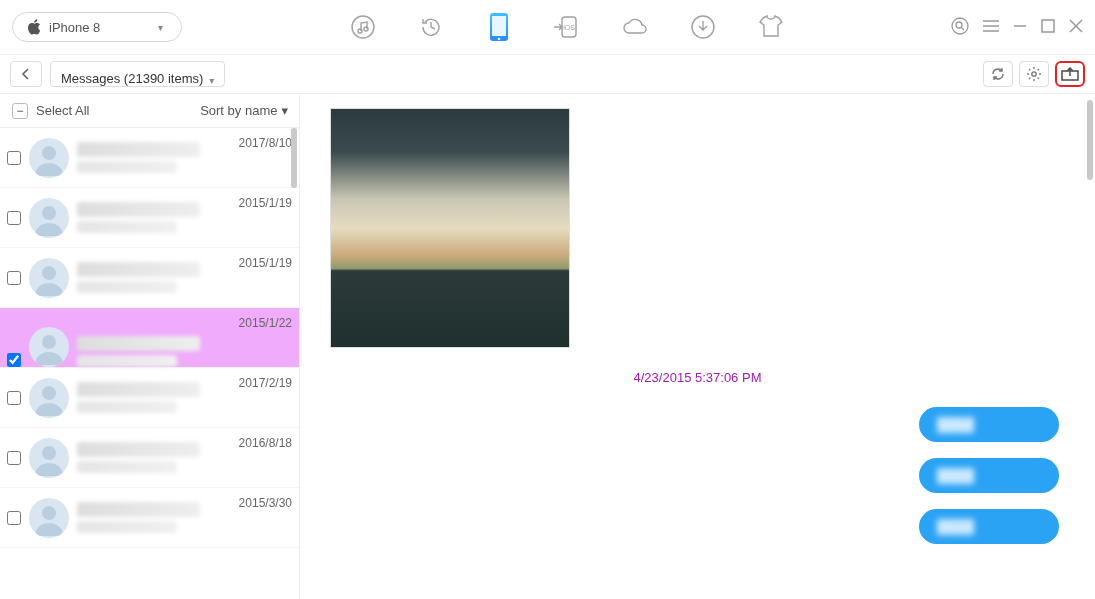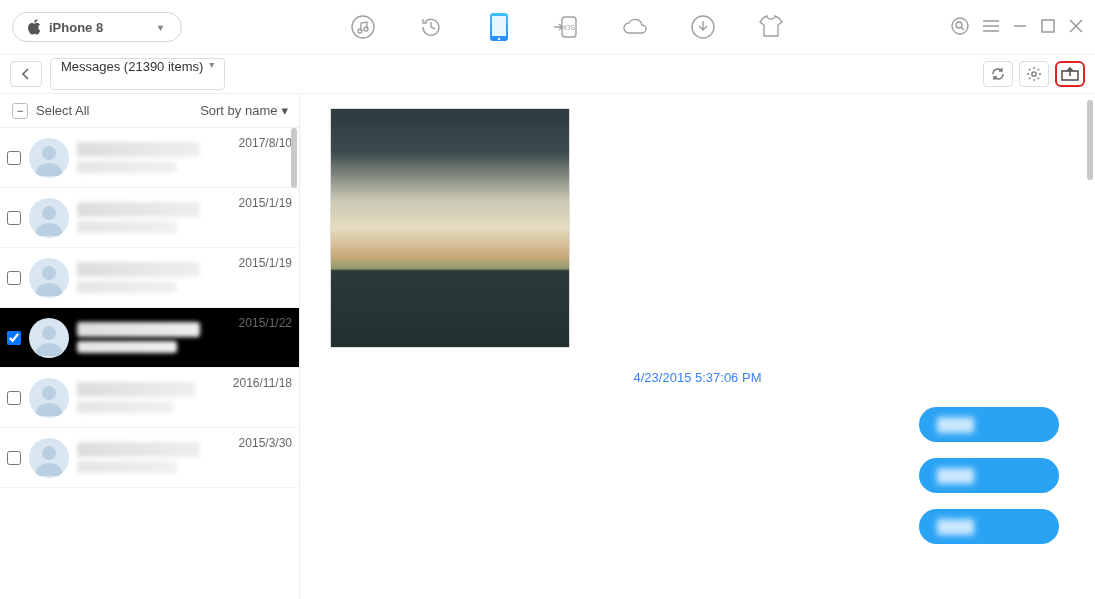"iPhone 8" .device-pill { font-weight: bold -> none }
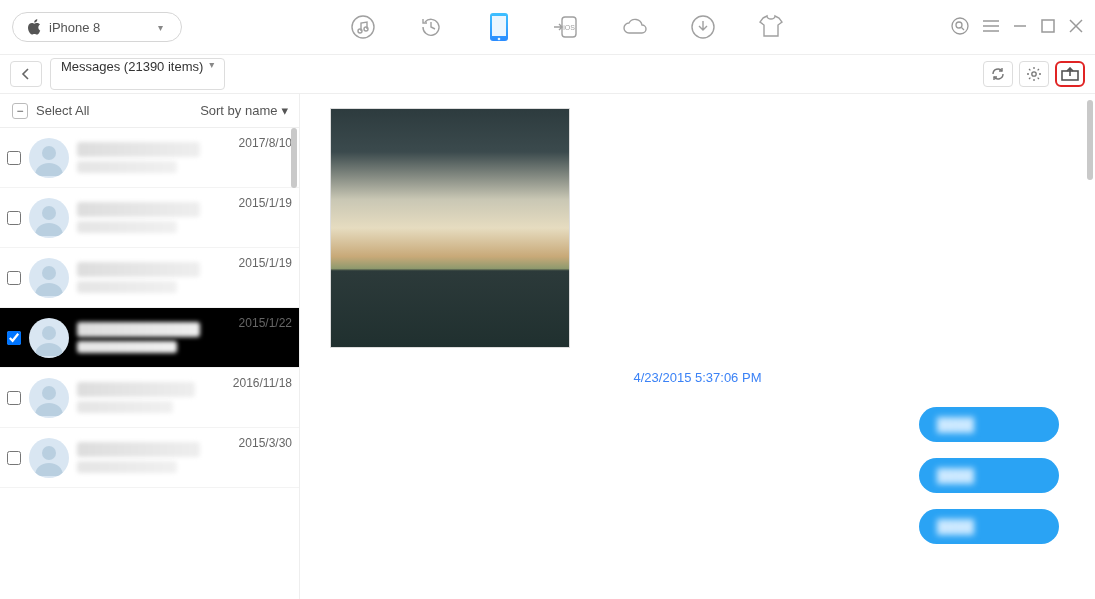"Messages (21390 items)" .crumb { align-items: flex-start -> flex-end; height: 32px -> 26px }
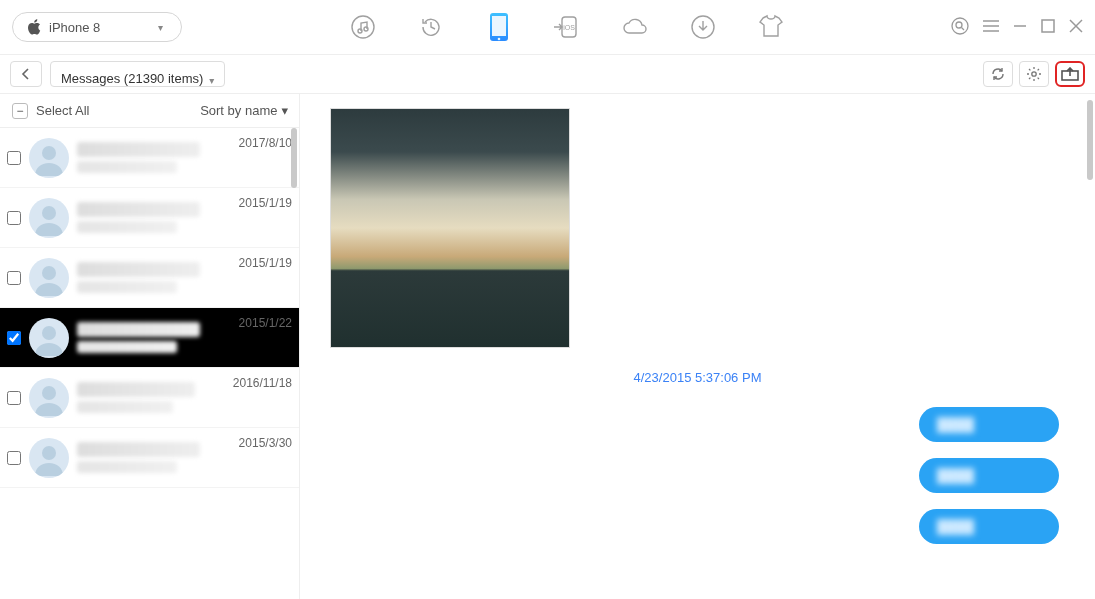"2015/1/22" .row.selected { align-items: none -> flex-end; background: #000000 -> #f0abfc }
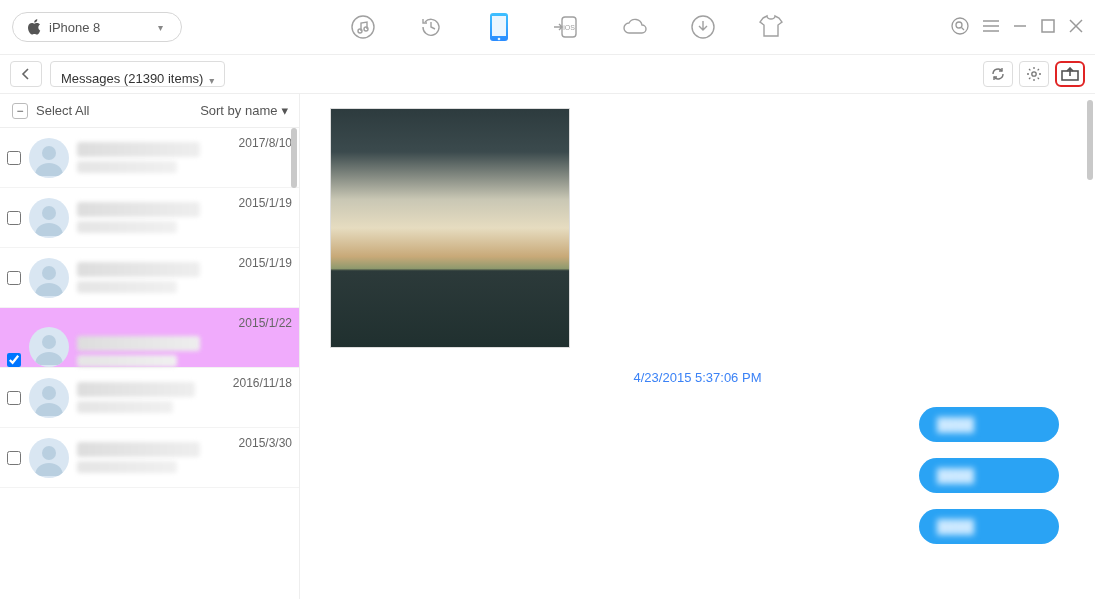"2017/2/19" div.row { html: none -> <div> <input> <div> <svg> <circle></circle> <path></path> </svg> </div> <div> <div></div> <div></div> </div> <div>2017/2/19</div> </div> }
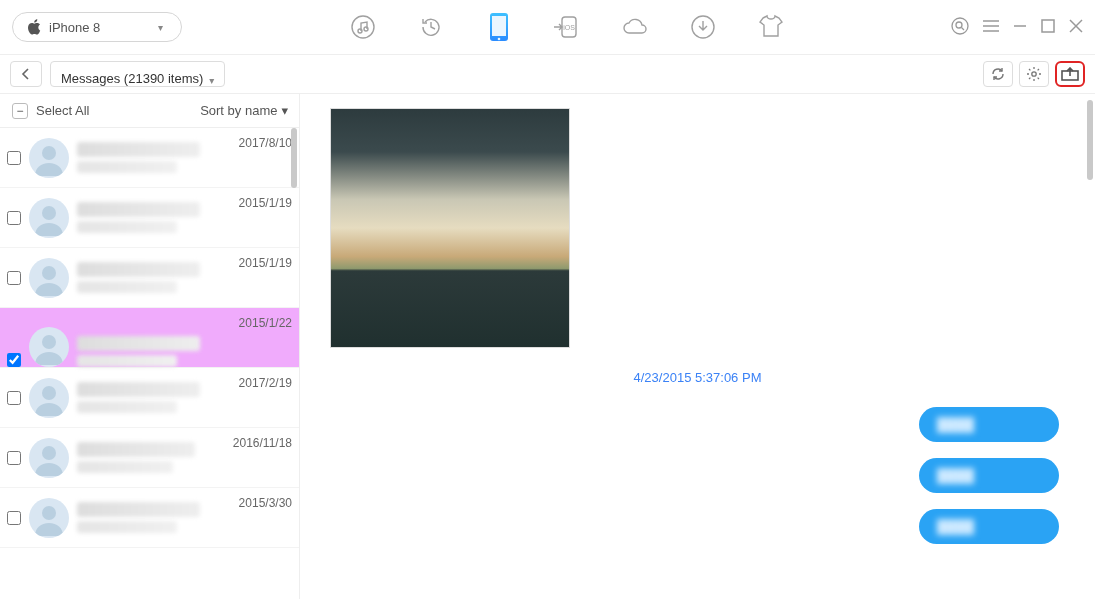"4/23/2015 5:37:06 PM" .timestamp { color: #3b82f6 -> #a21caf }
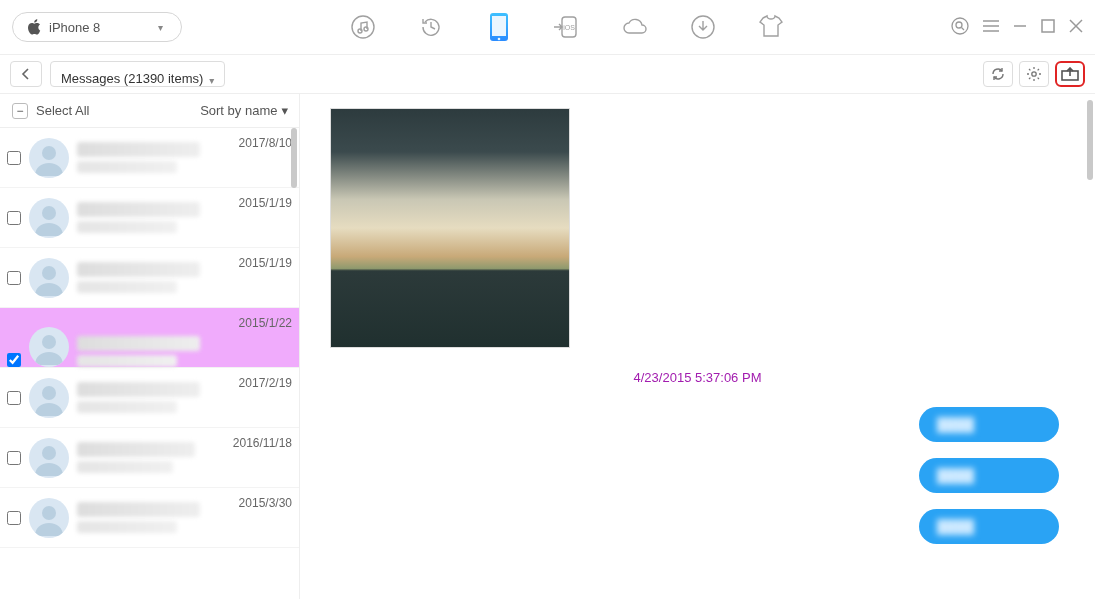"2016/11/18" div.row-date { text: 2016/11/18 -> 2016/8/18 }
